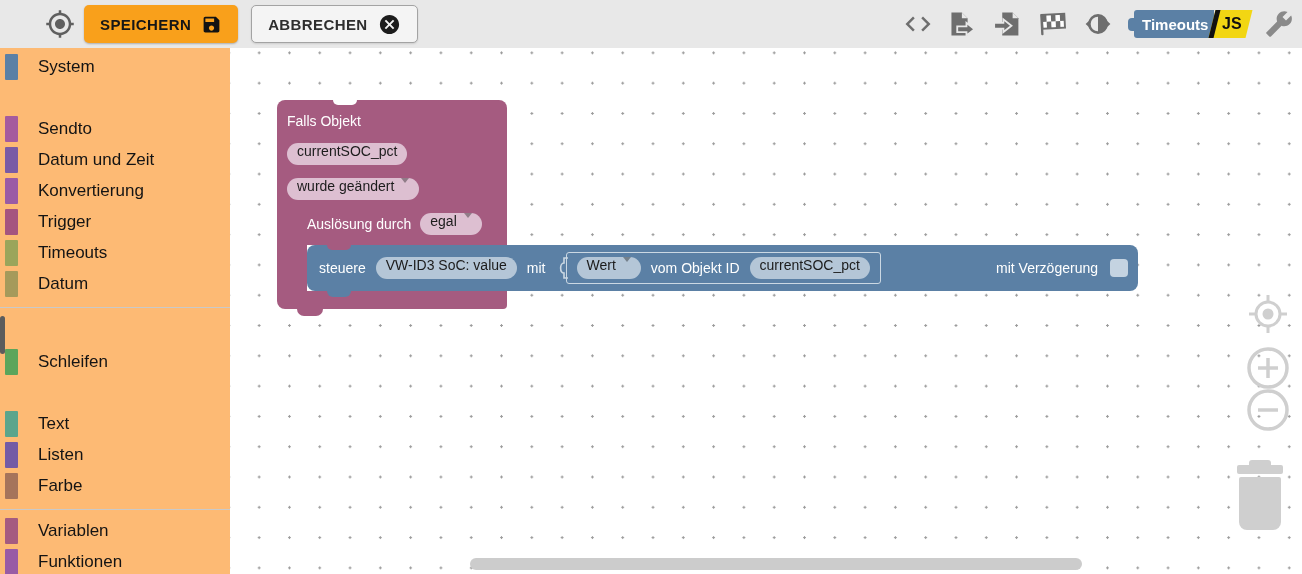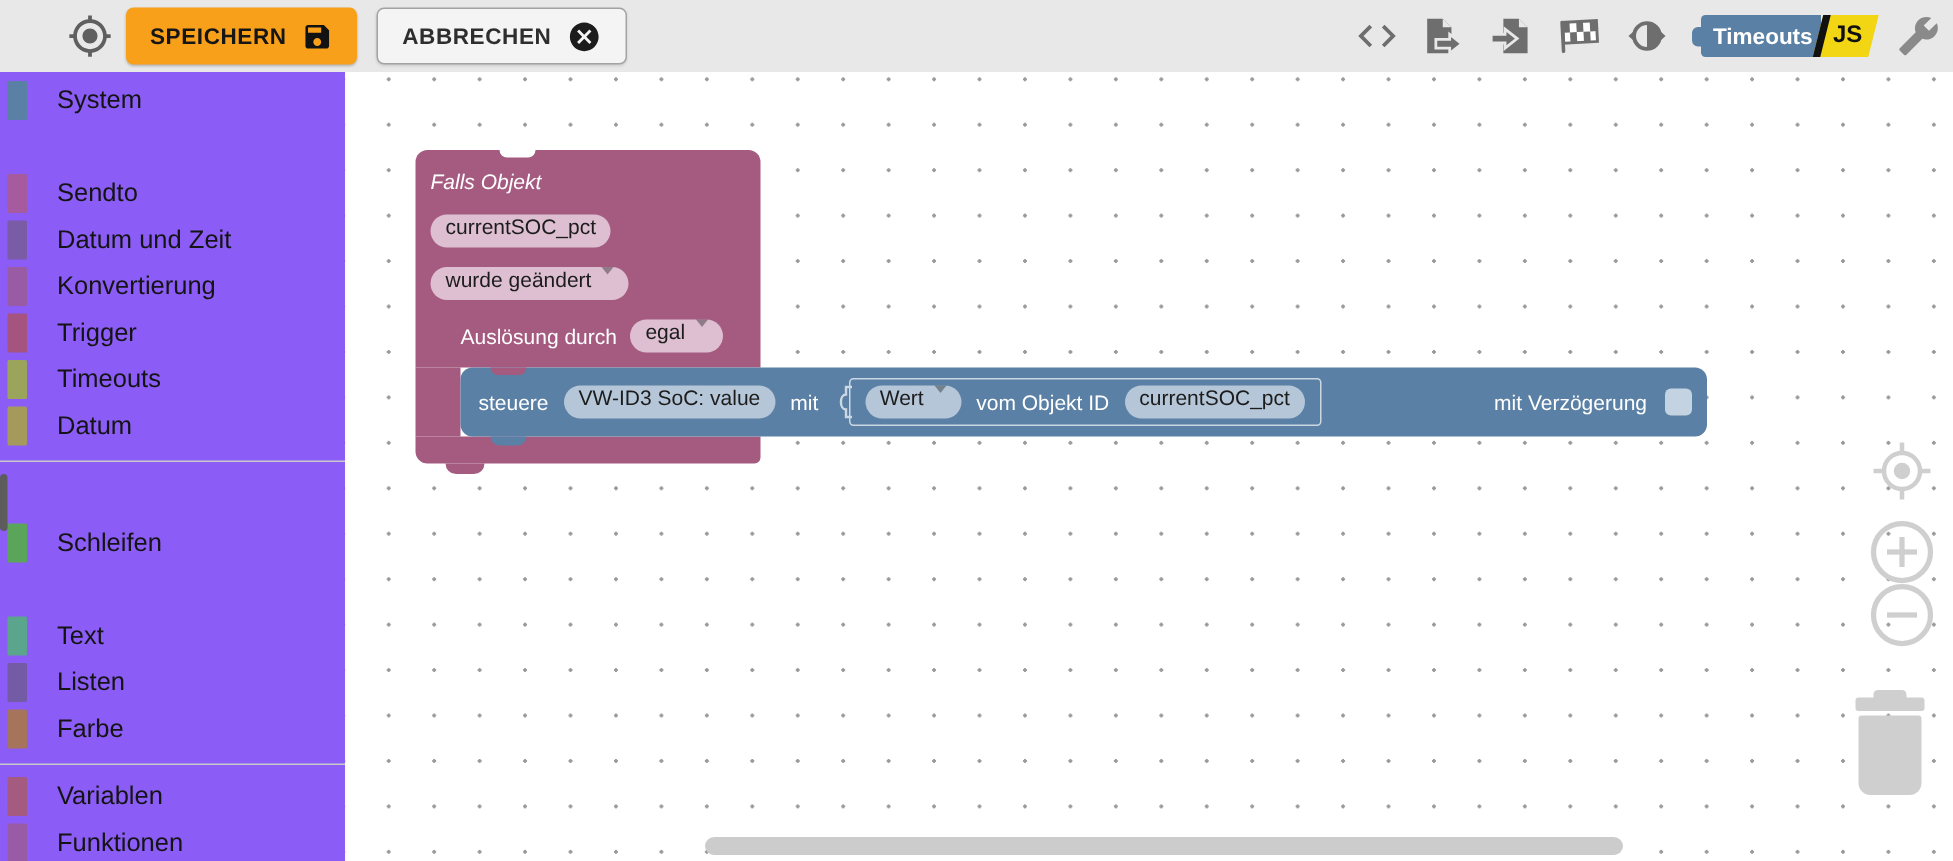"System" .sidebar { background: #8b5cf6 -> #fdba74 }
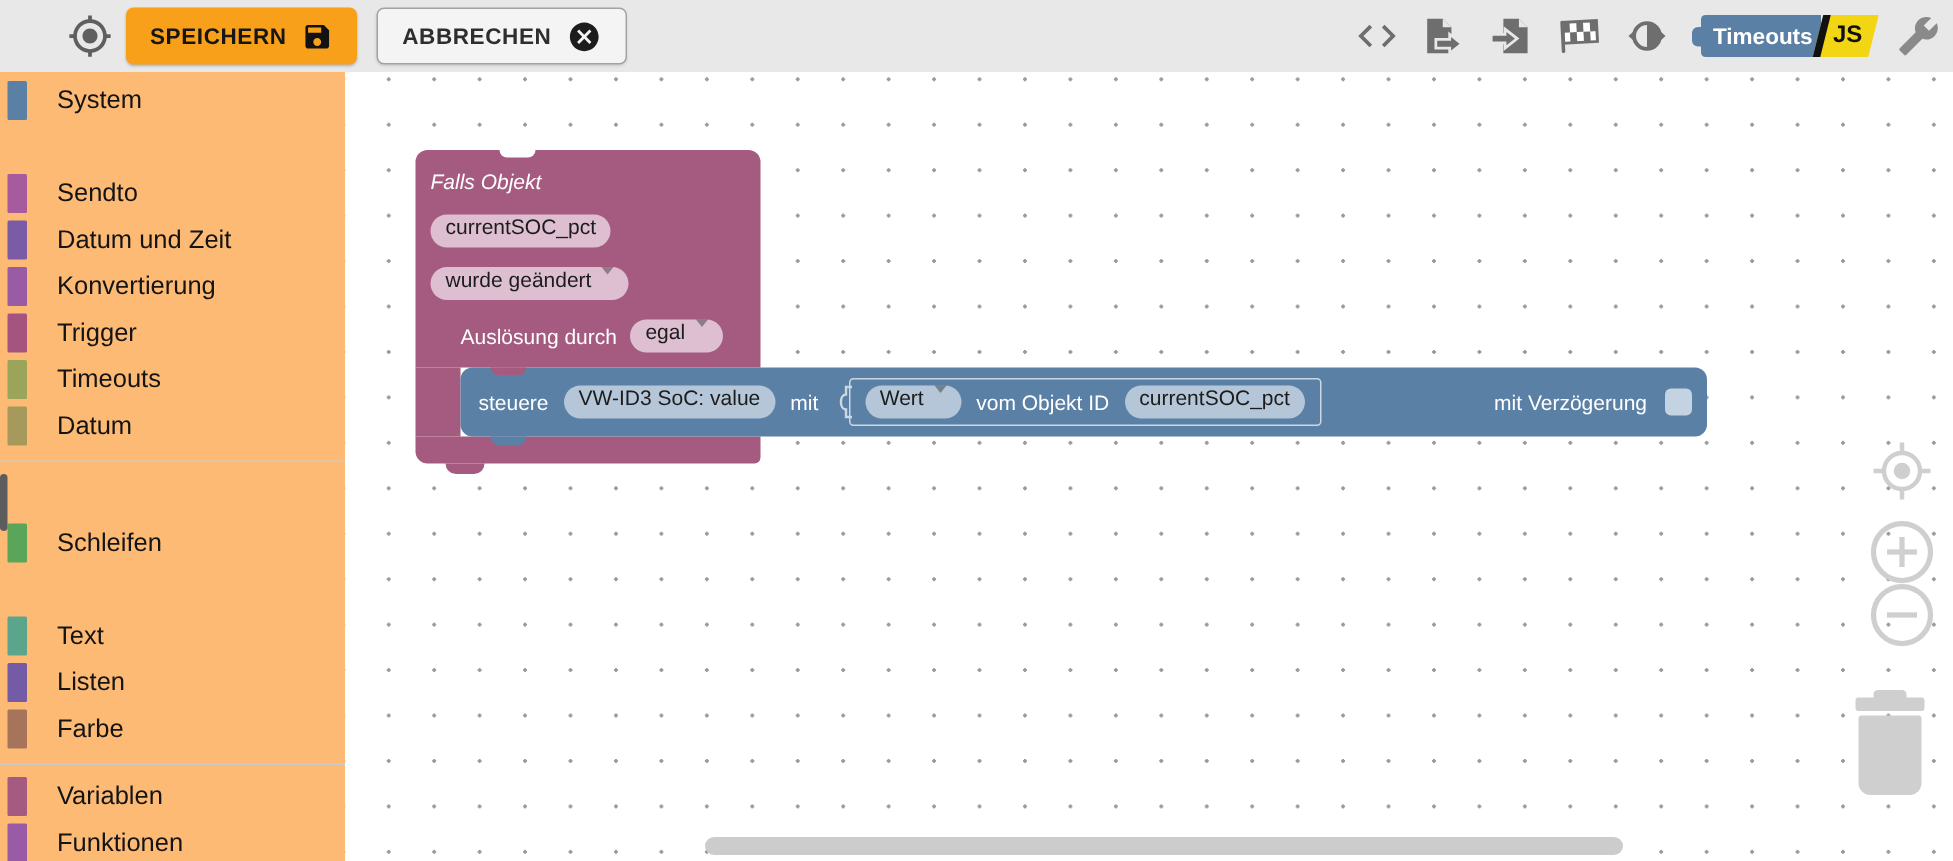"Falls Objekt" div.abs { font-style: italic -> none }
